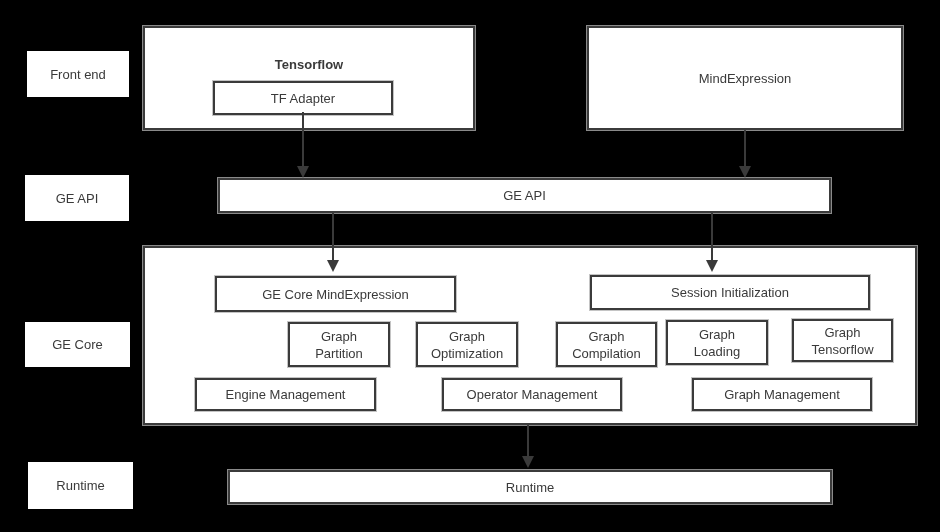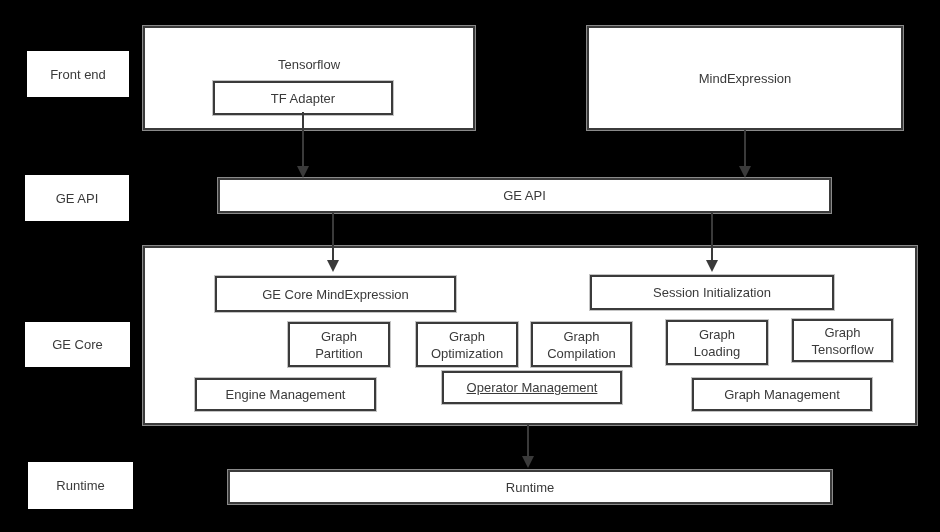"Tensorflow" .tensorflow-title { font-weight: none -> bold }
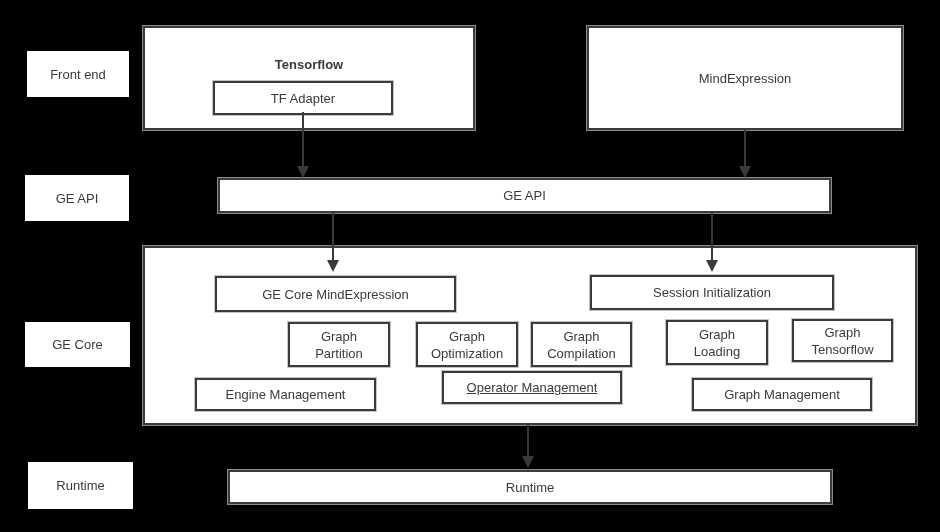"Session Initialization" .b-sessinit { width: 244px -> 280px }
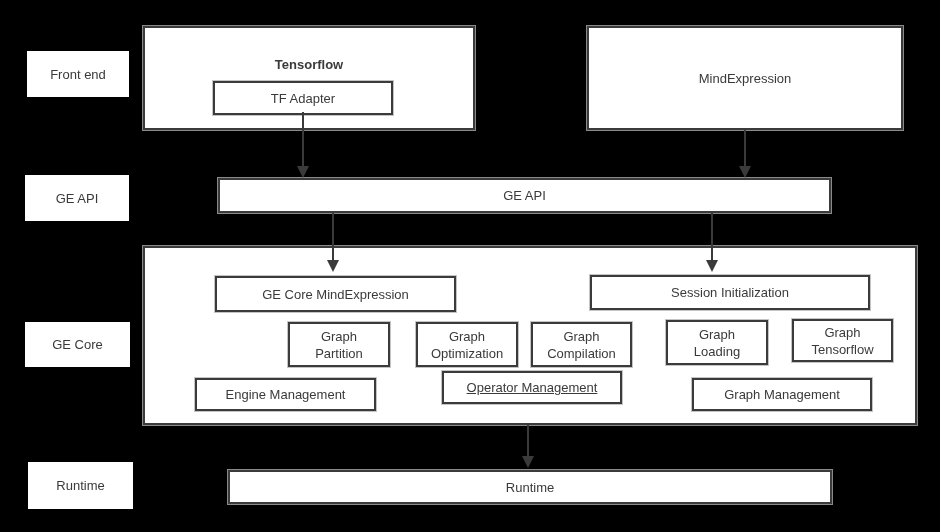"Graph Compilation" .b-comp { left: 386px -> 411px }
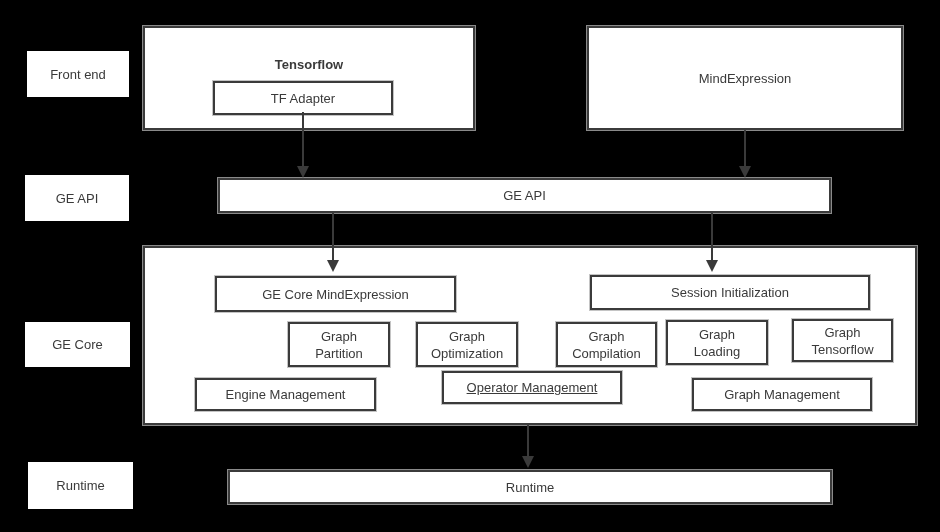"Operator Management" .b-operator { text-decoration: underline -> none; top: 123px -> 130px }
